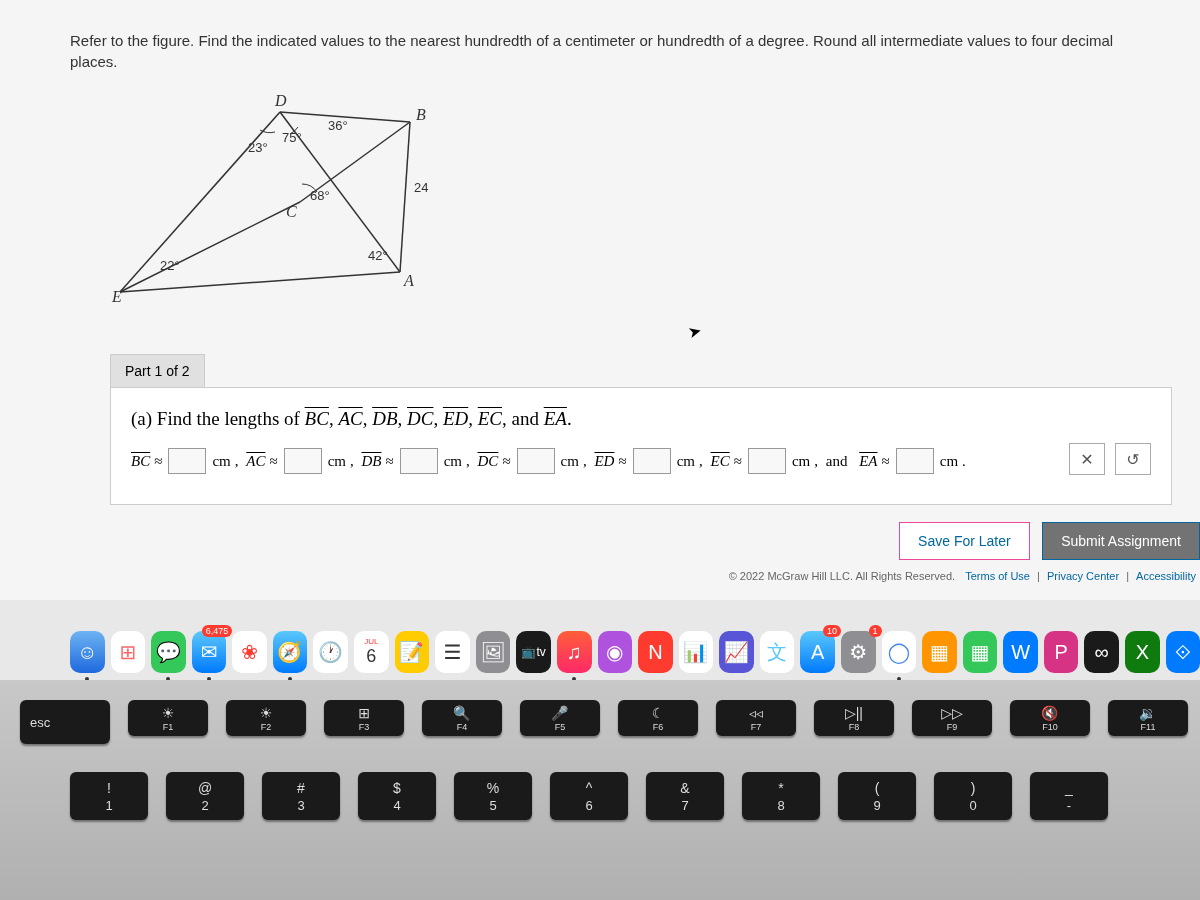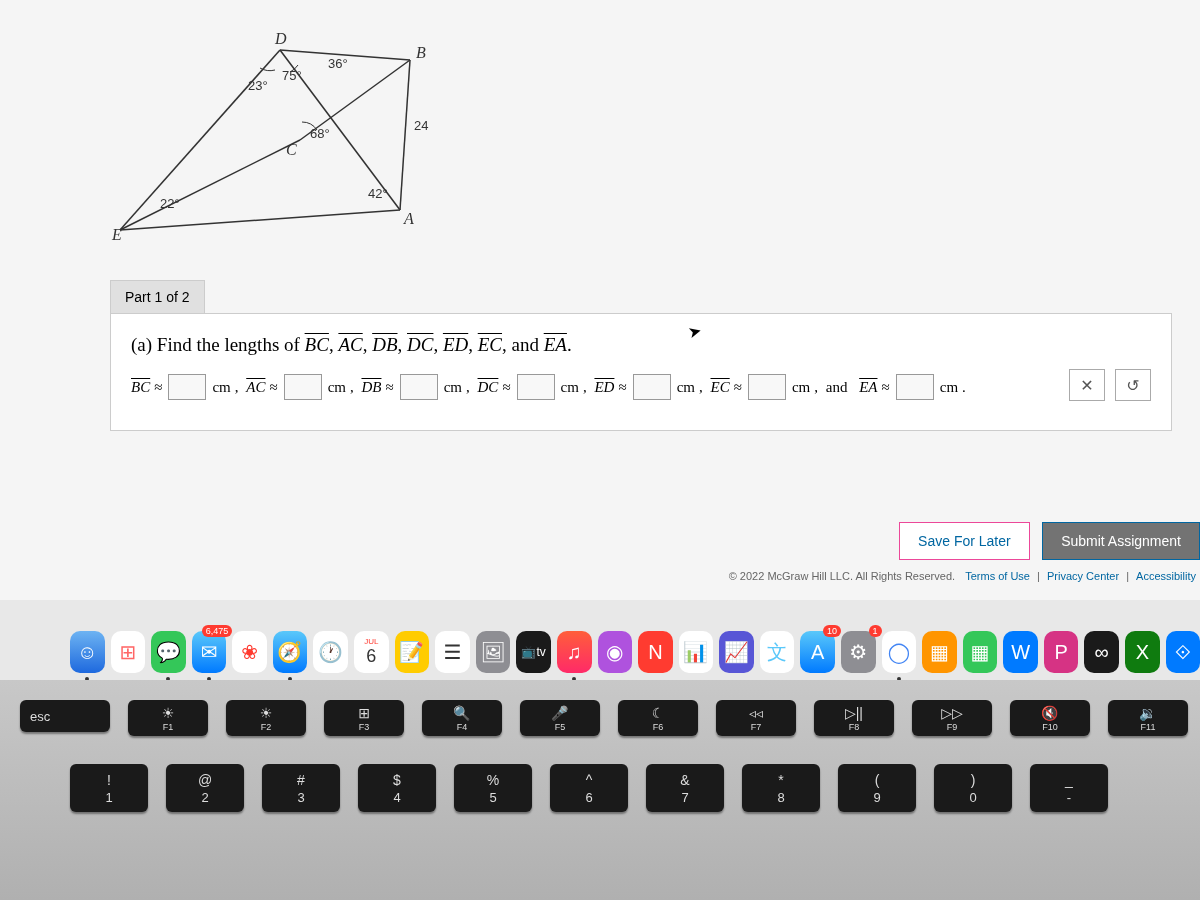"Refer to the figure. Find" div.question-text { html: none -> <div>Refer to the figure. Find the indicated values to the nearest hundredth of a centimeter or hundredth of a degree. Round all intermediate values to four decimal places.</div> }
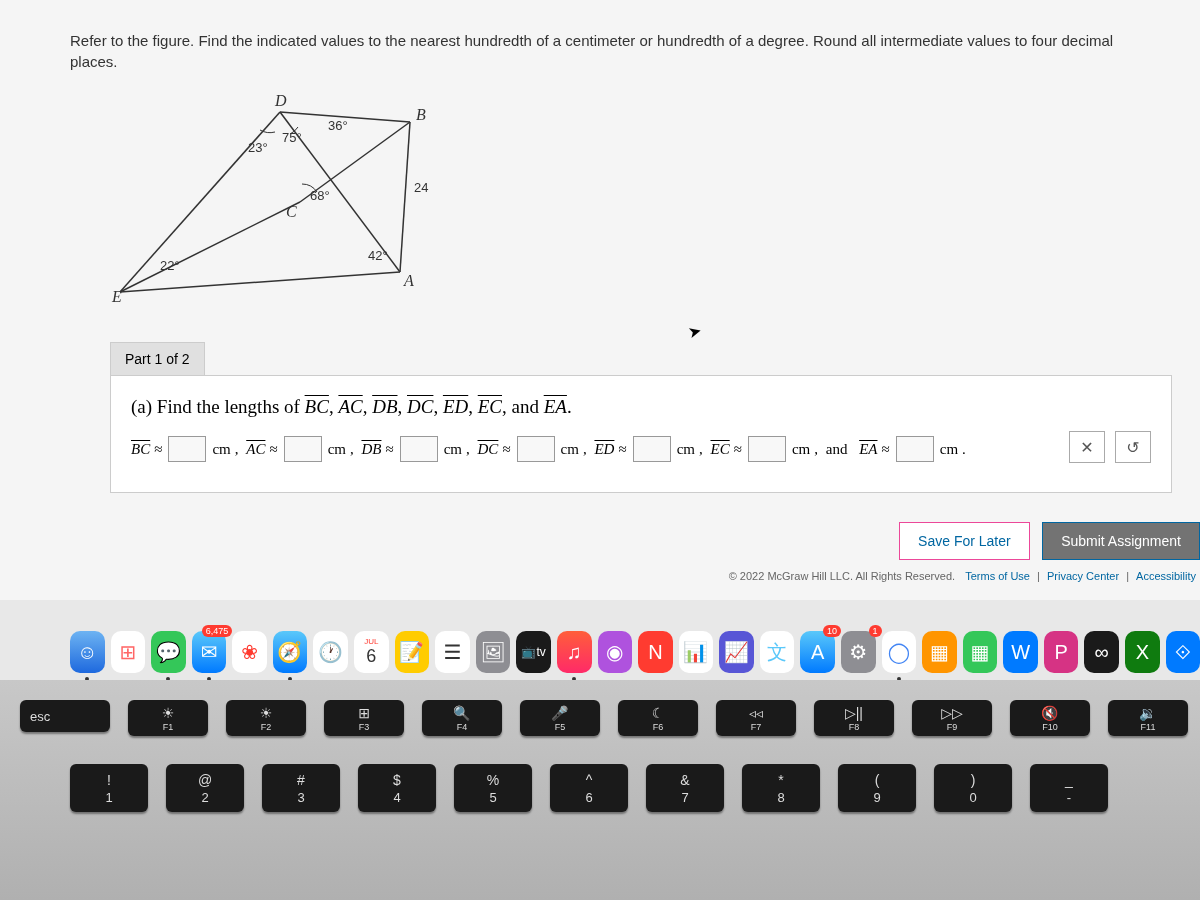"Part 1 of 2" .part-header { margin-top: 30px -> 42px }
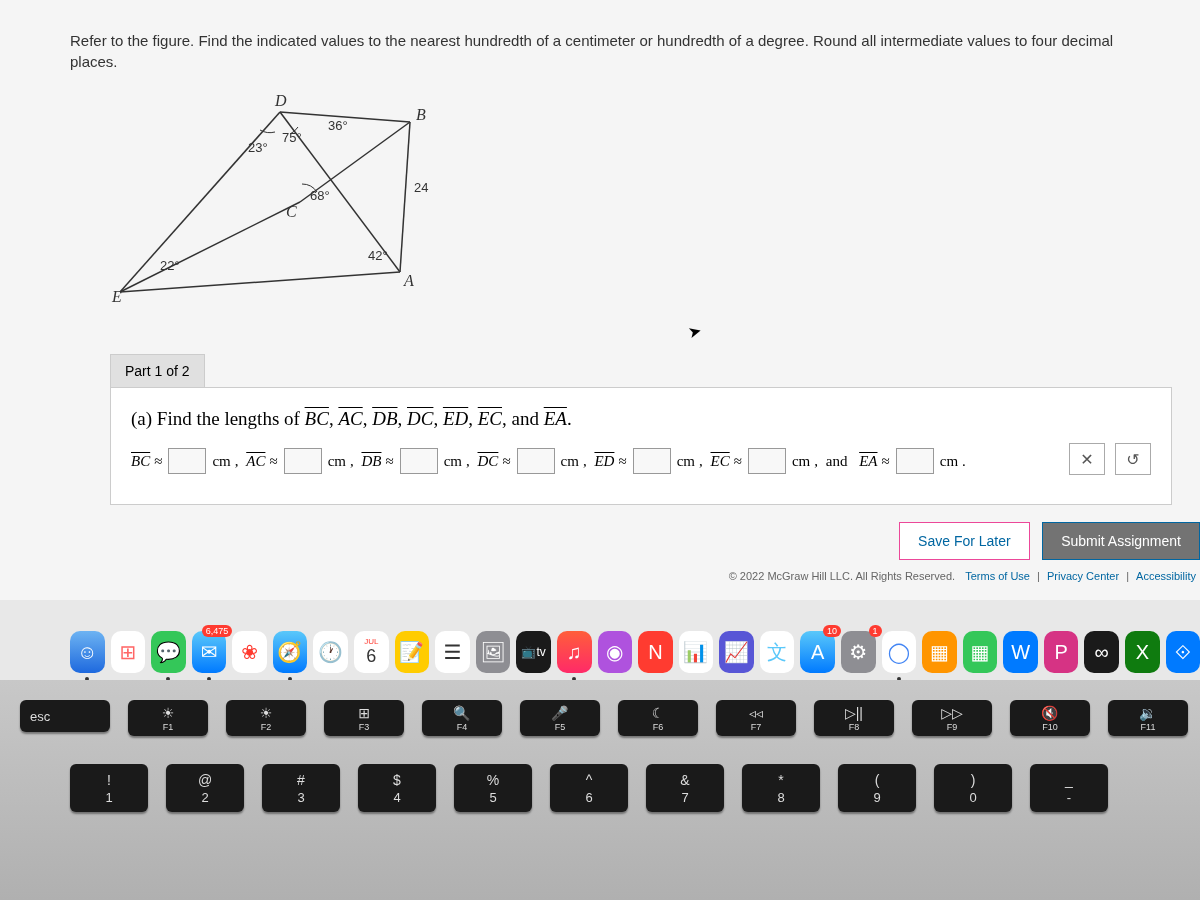"esc" .esc-key { height: 32px -> 44px }
